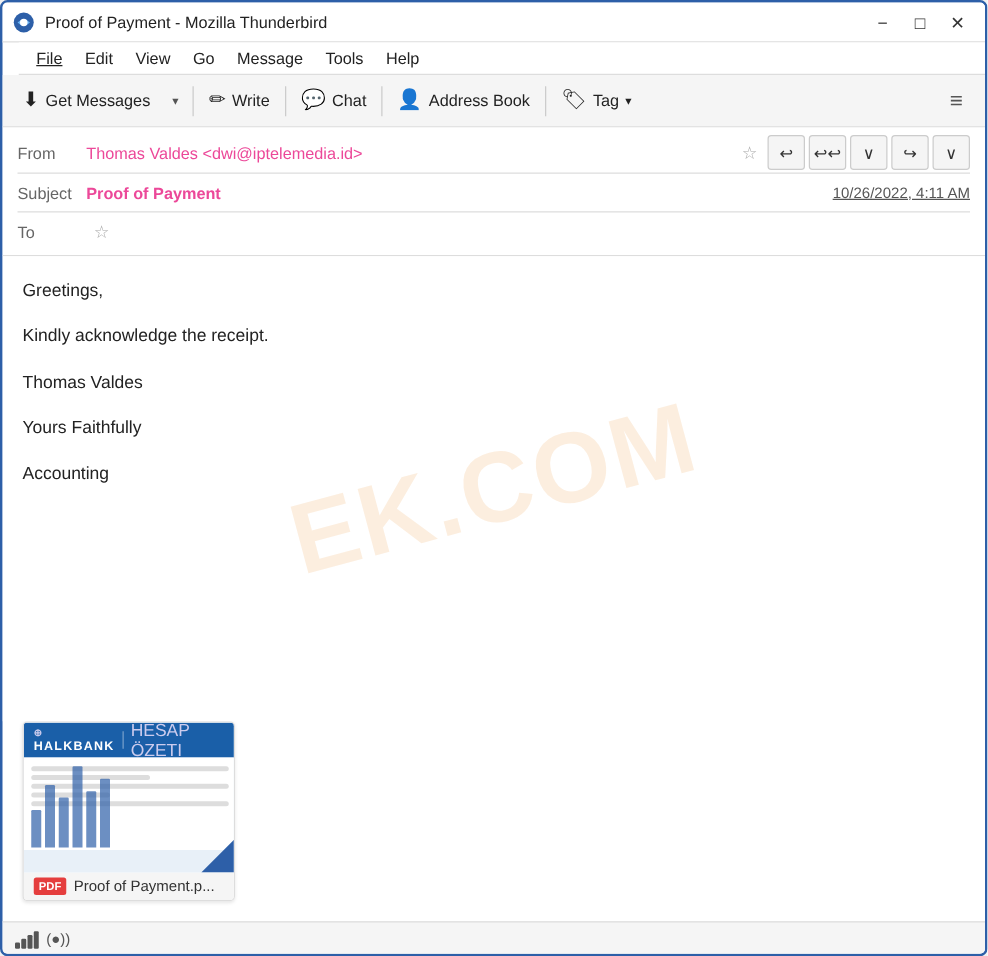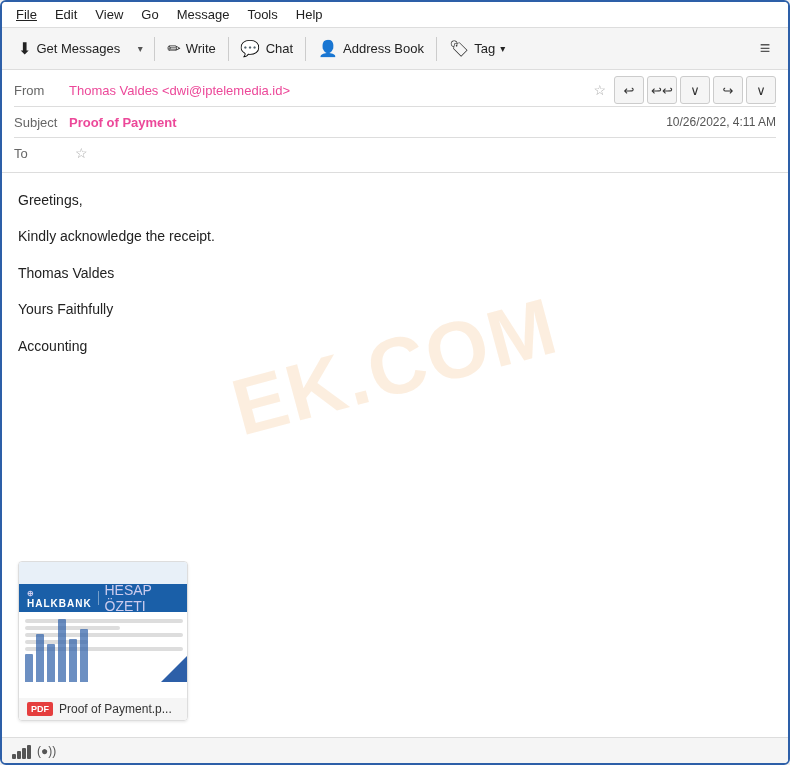"Proof of Payment - Mozilla" div.title-bar { html: none -> <div> <div> <svg> <circle></circle> <path></path> <circle></circle> </svg> </div> <span>Proof of Payment - Mozilla Thunderbird</span> <div> <button>−</button> <button>□</button> <button>✕</button> </div> </div> }
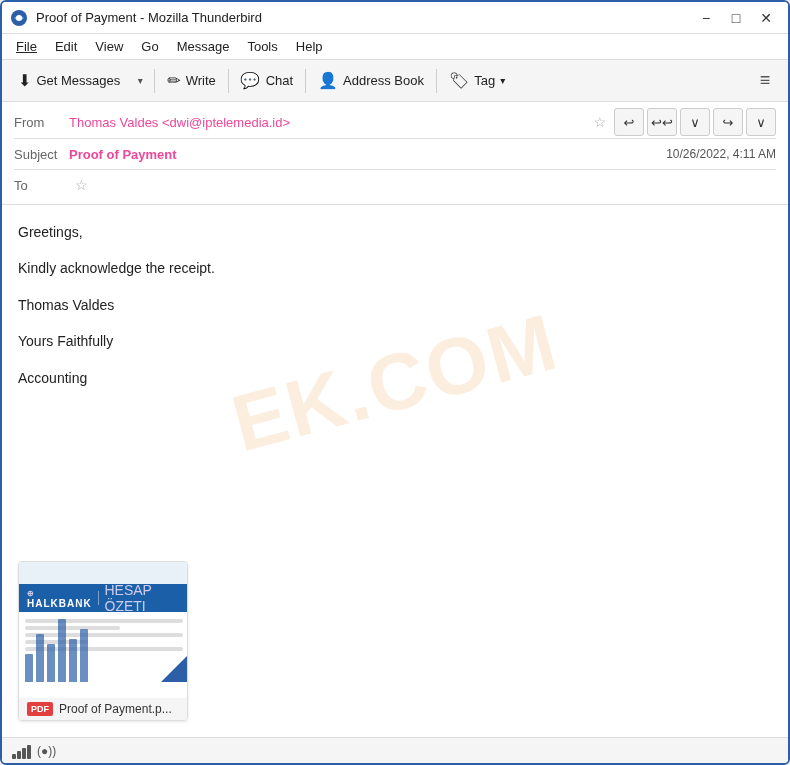"File" .menu-bar { margin-left: none -> 13px }
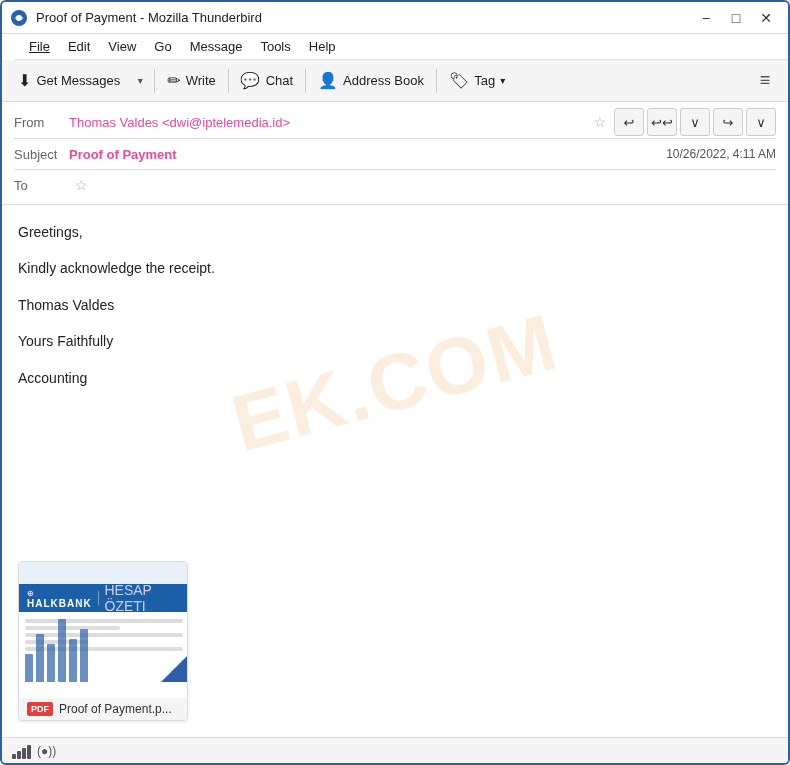"10/26/2022, 4:11 AM" .header-date { text-decoration: none -> underline }
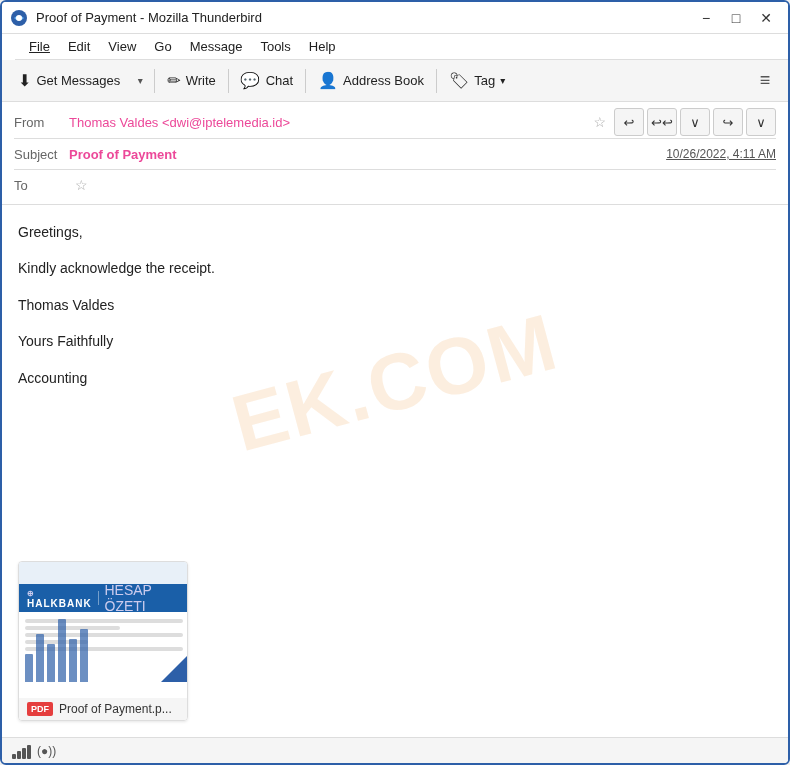"⊕ HALKBANK" .halkbank-header { margin-top: 22px -> none }
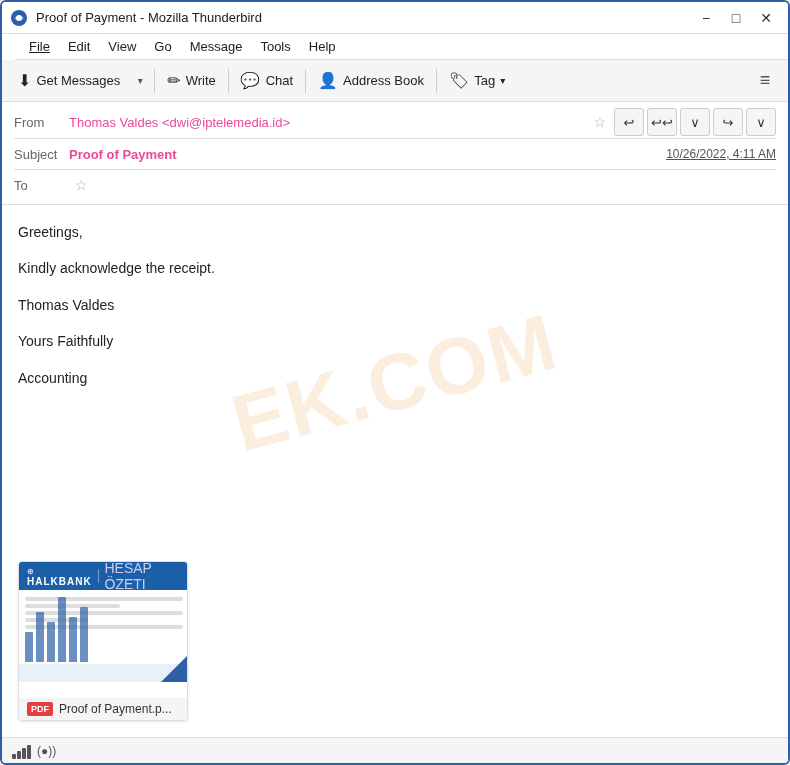"PDF" .attachment-footer { margin-top: 16px -> none }
